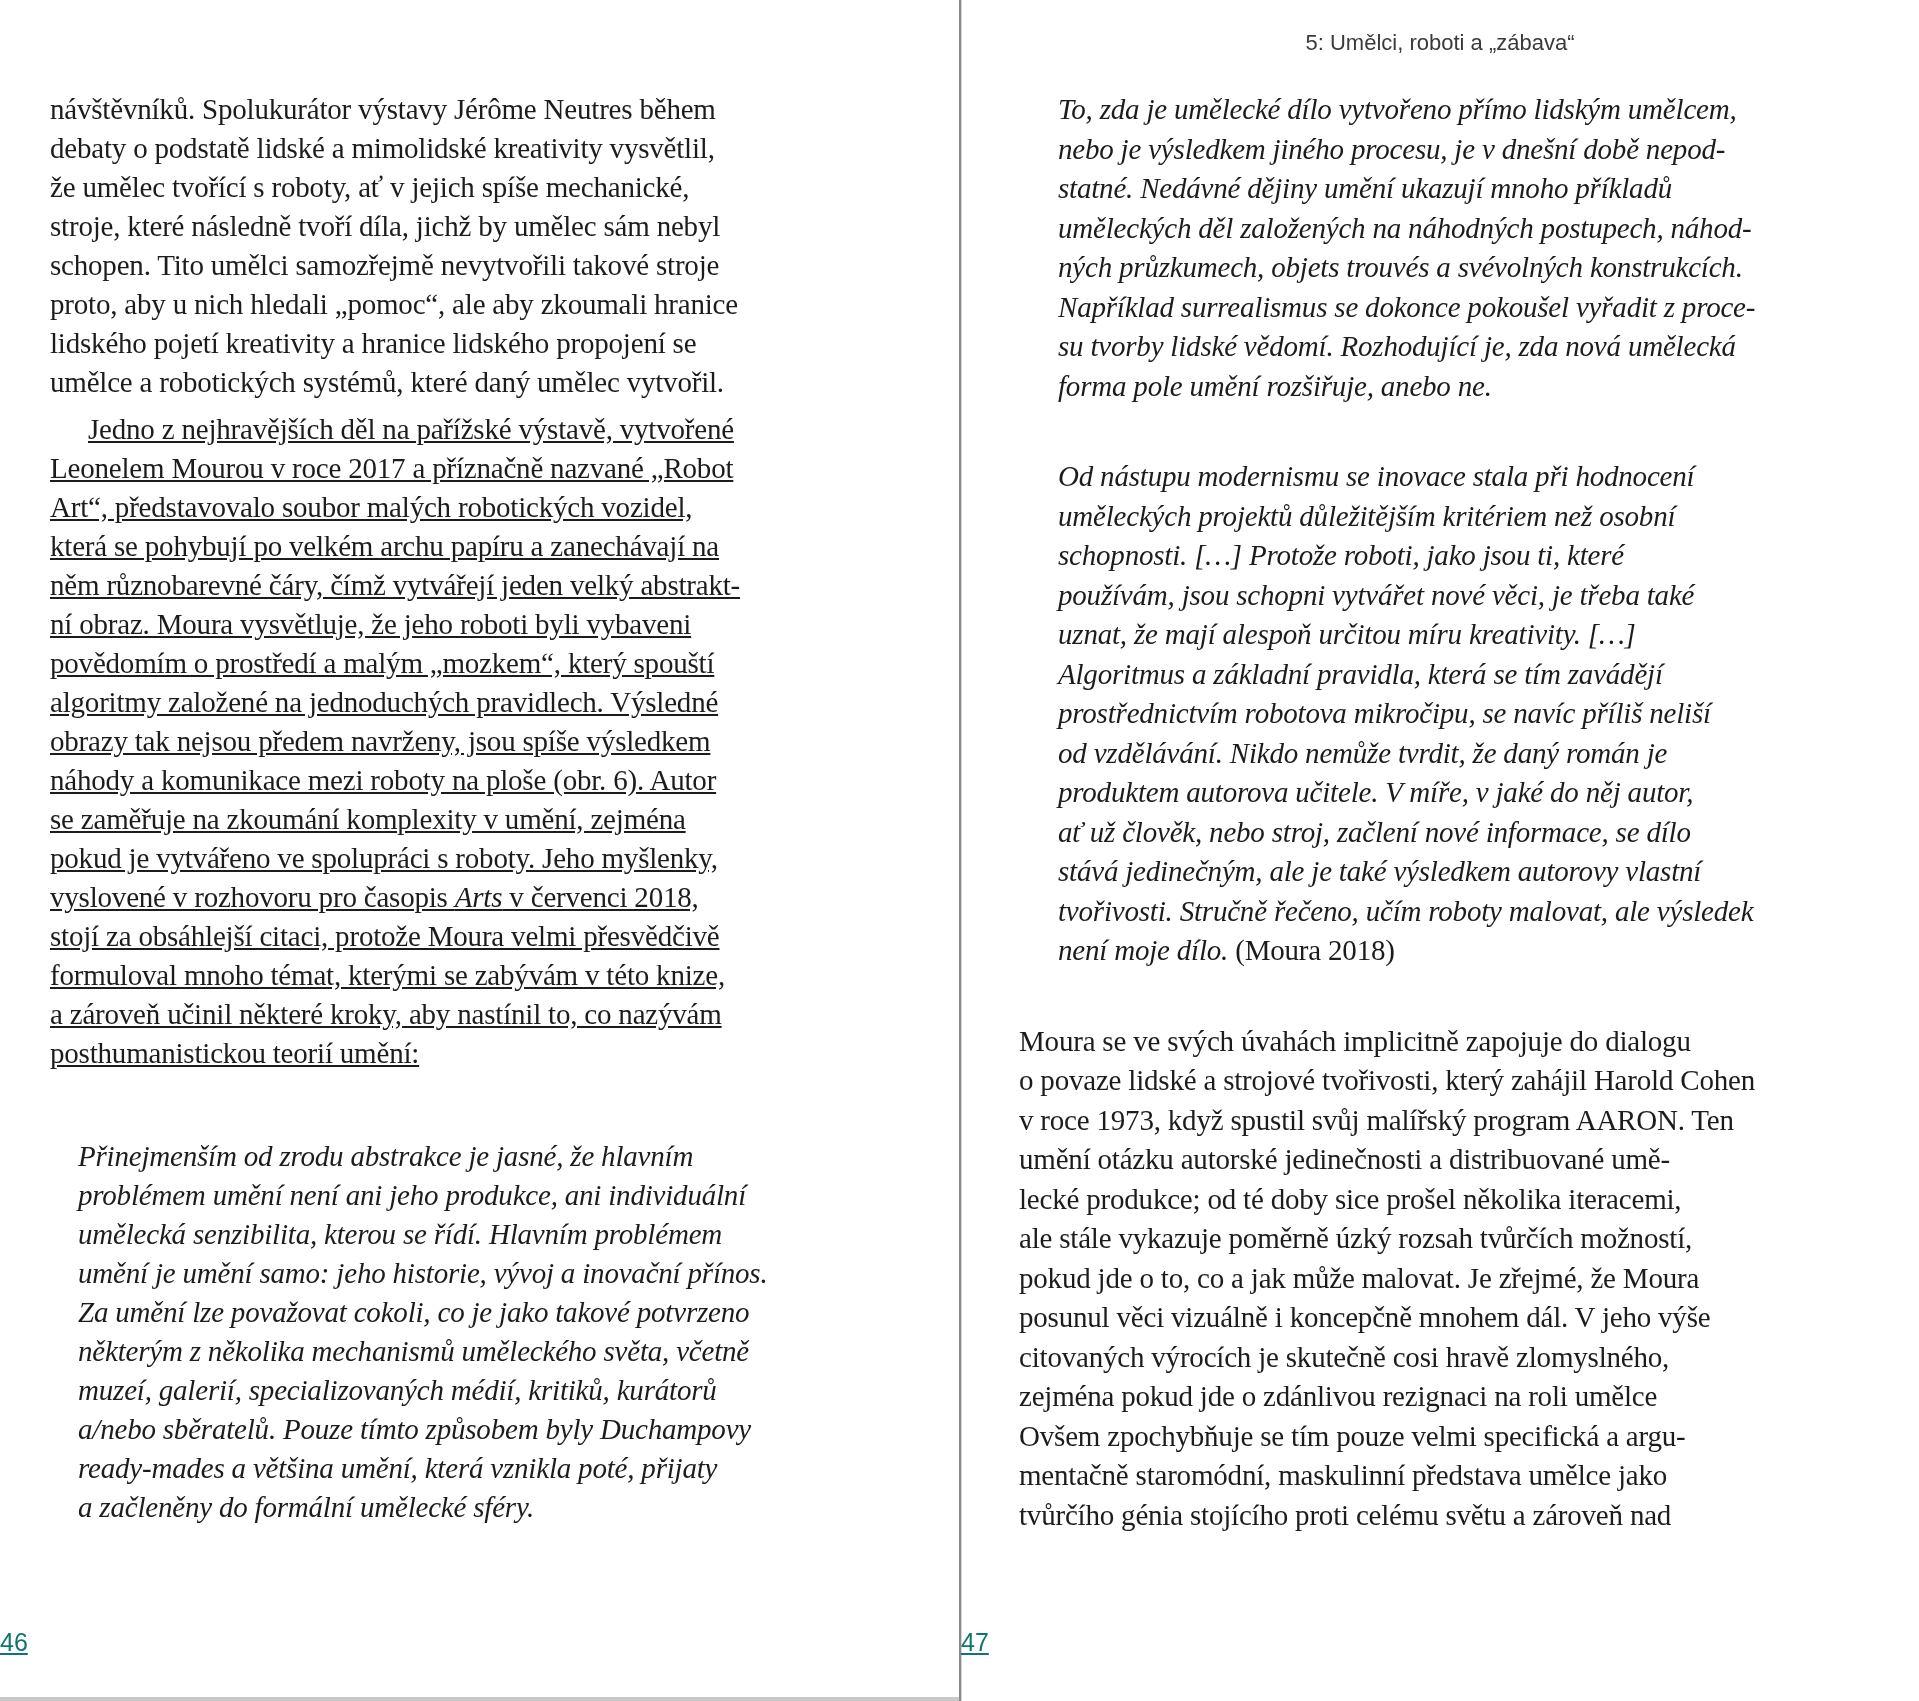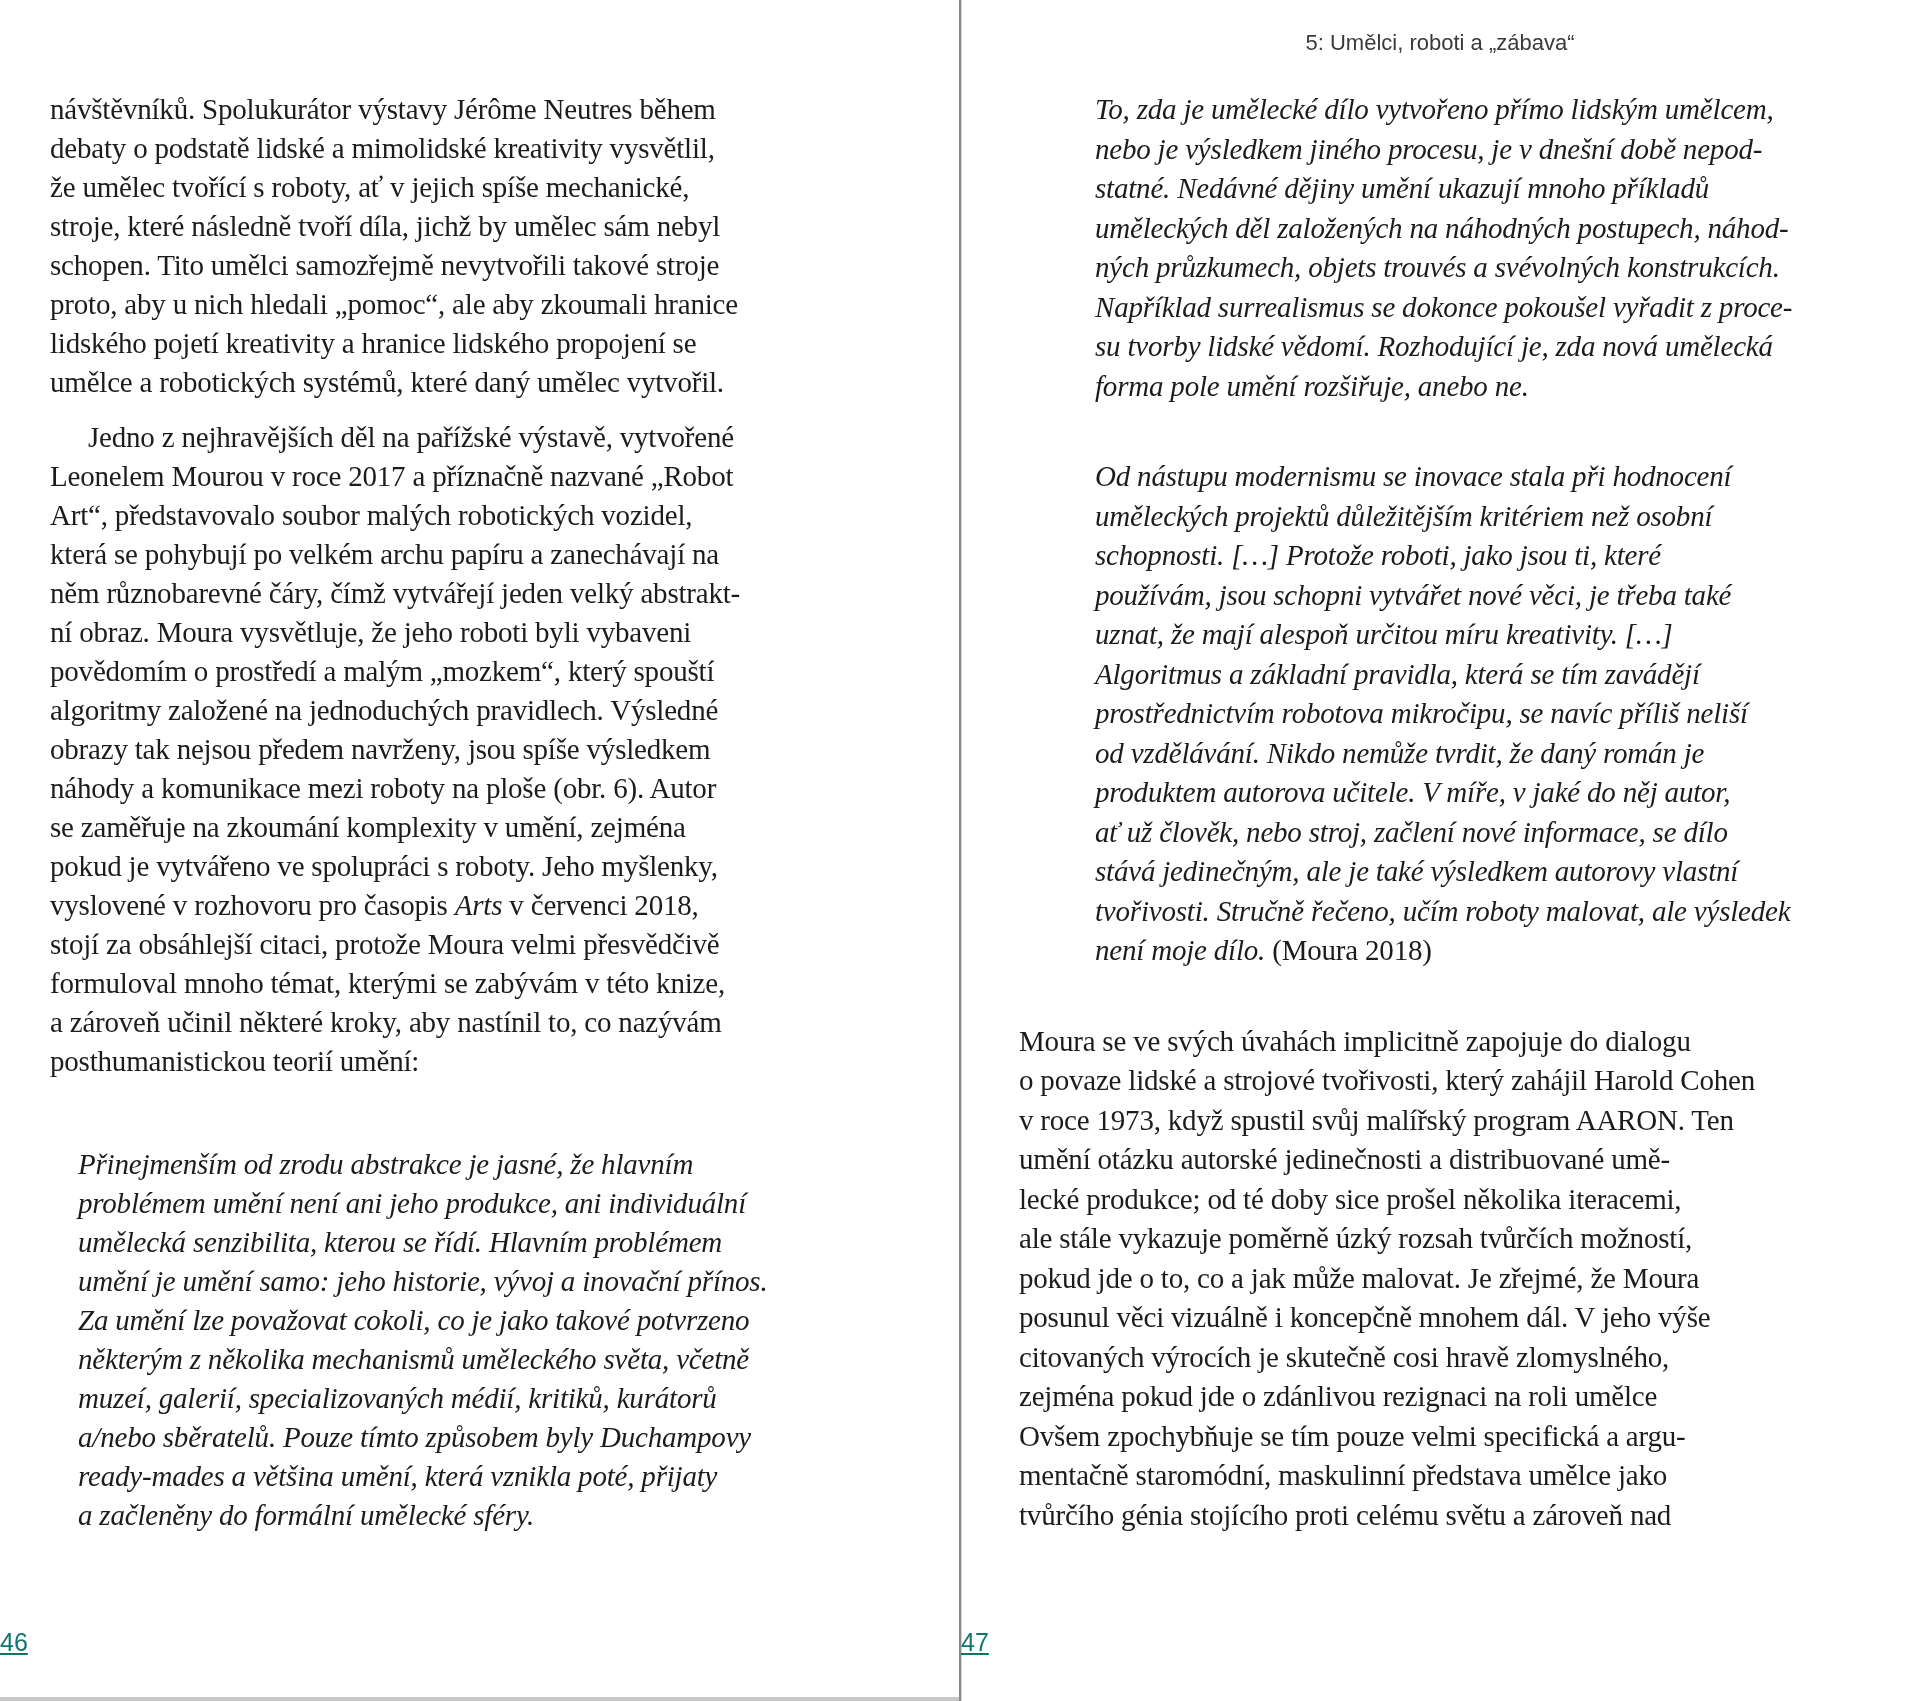"To, zda je umělecké dílo" .right .quote { margin-left: 76px -> 39px }
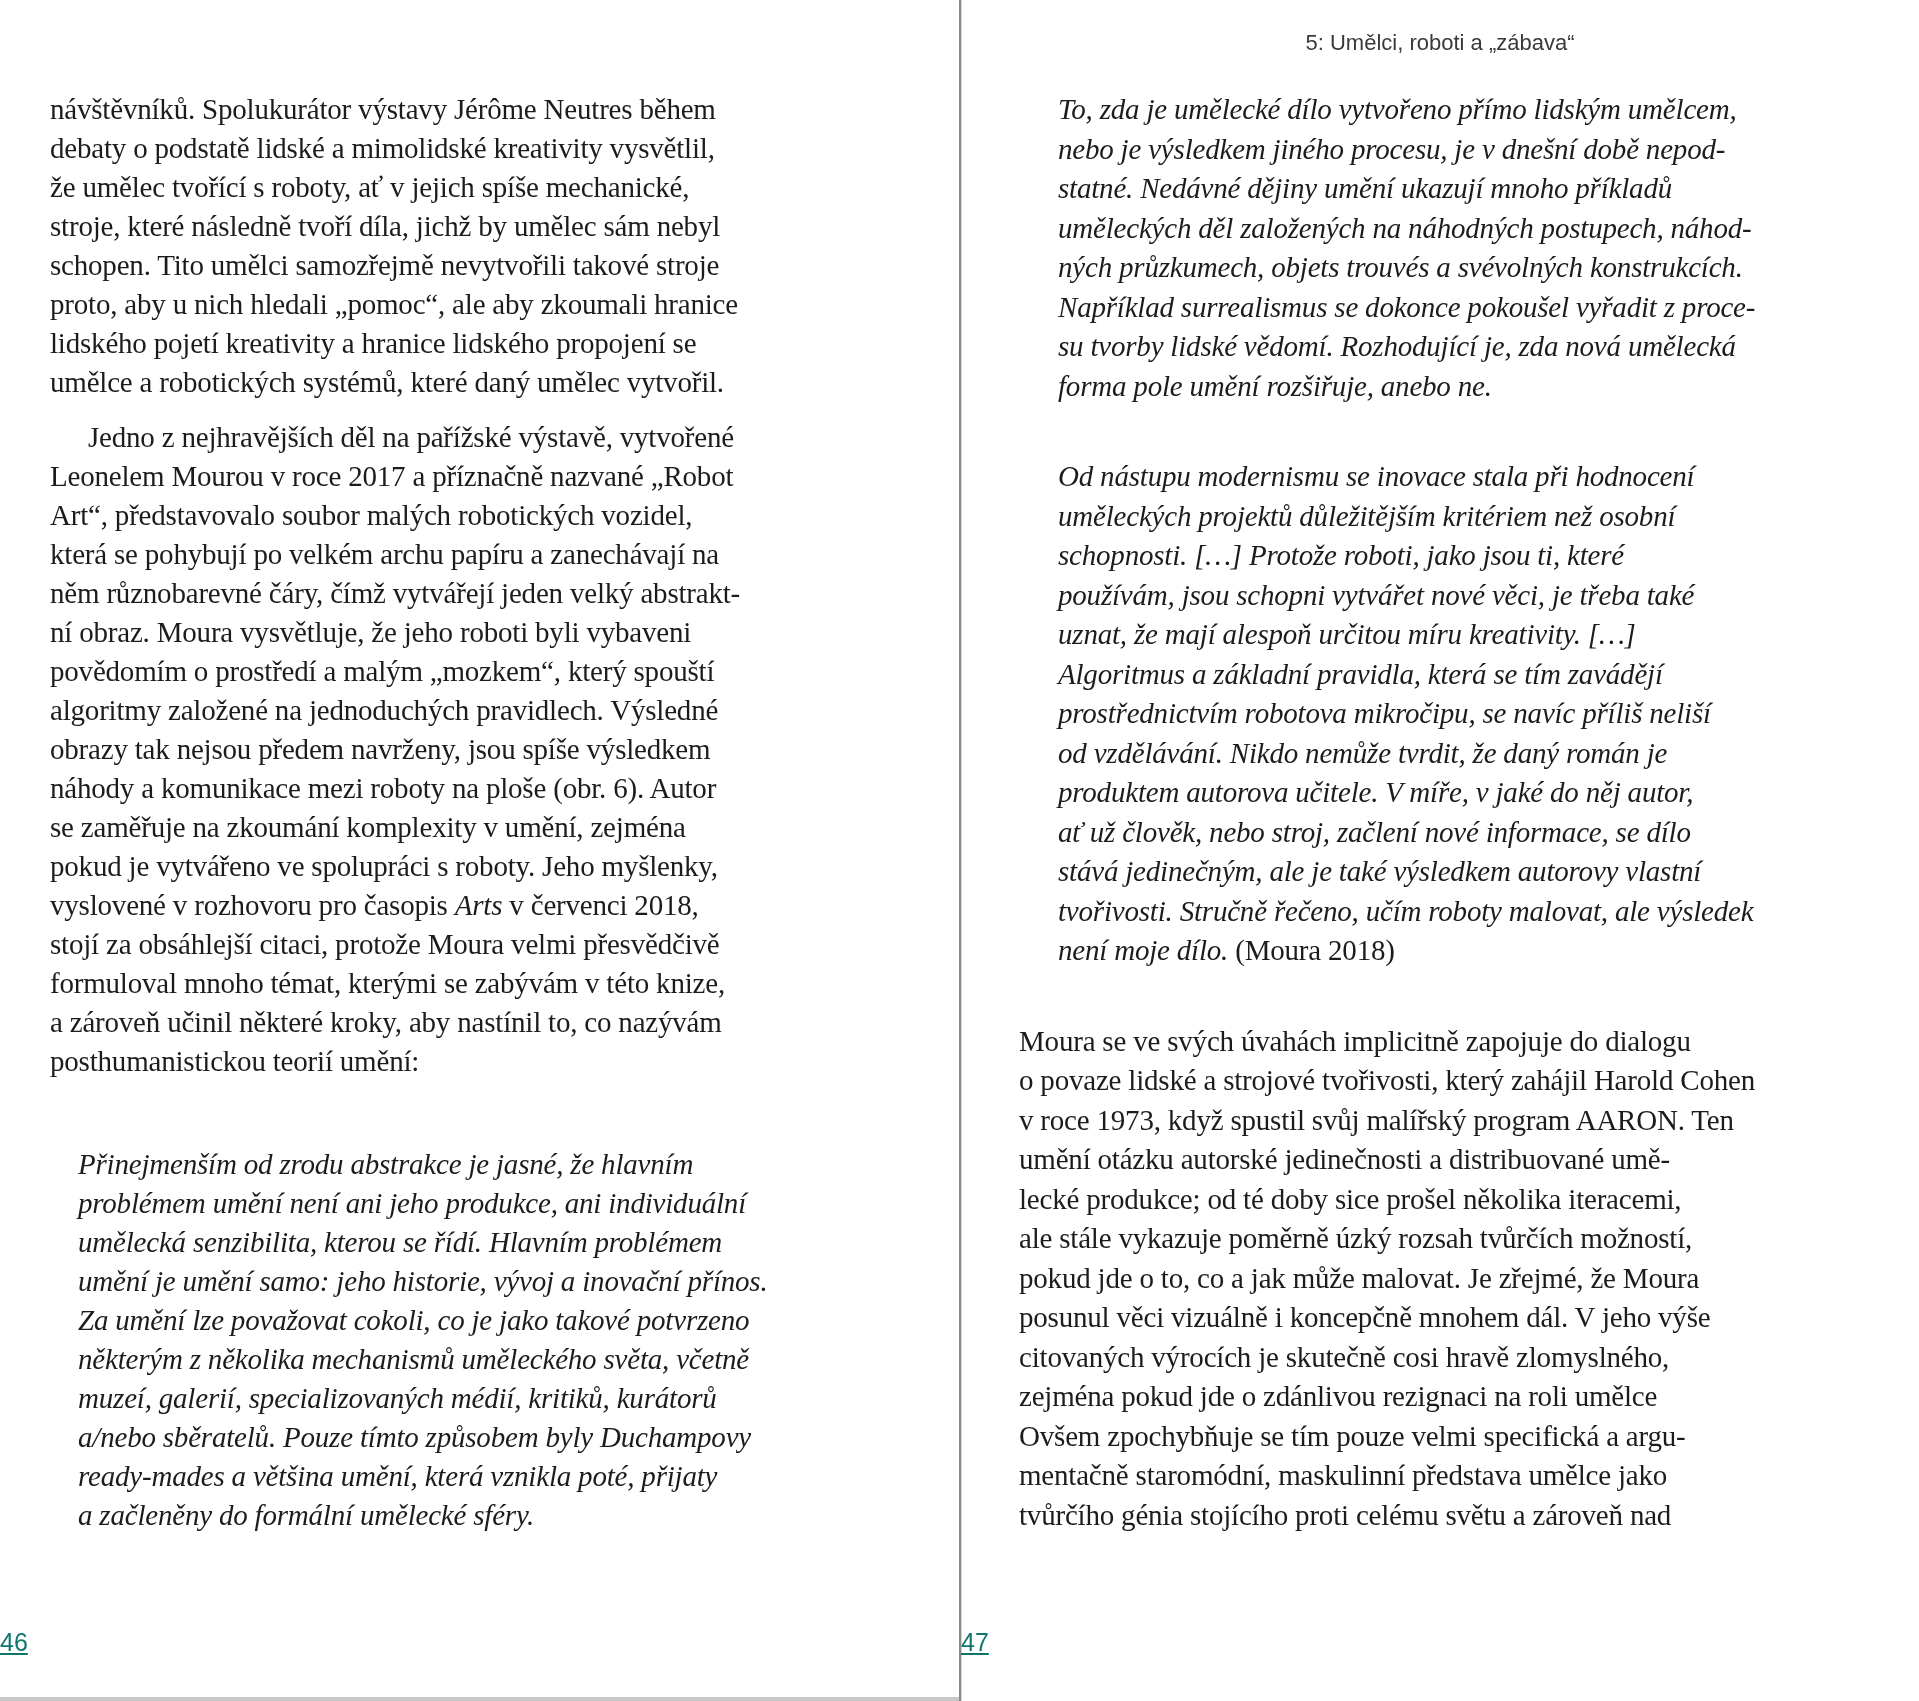"Jedno z nejhravějších děl na" .left .body + .body { margin-top: 16px -> 8px; text-decoration: none -> underline }
